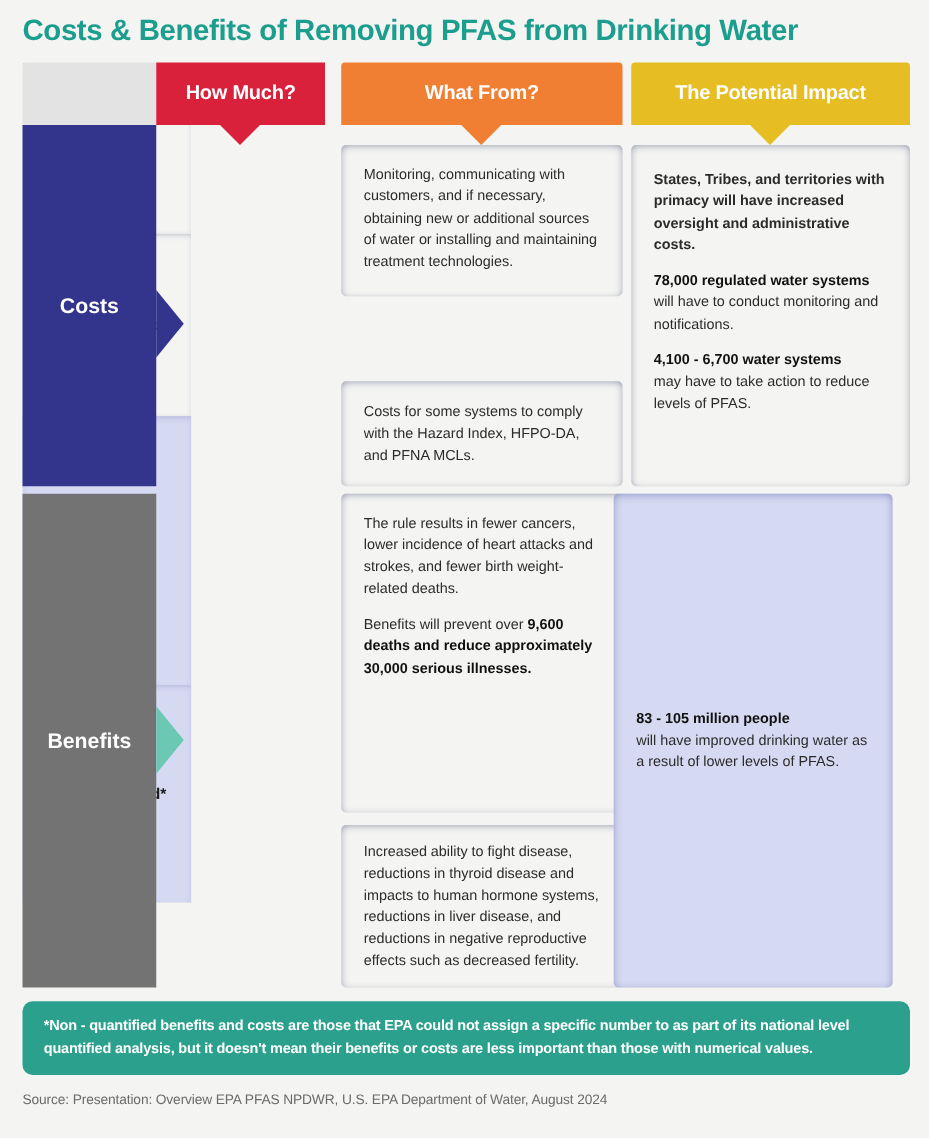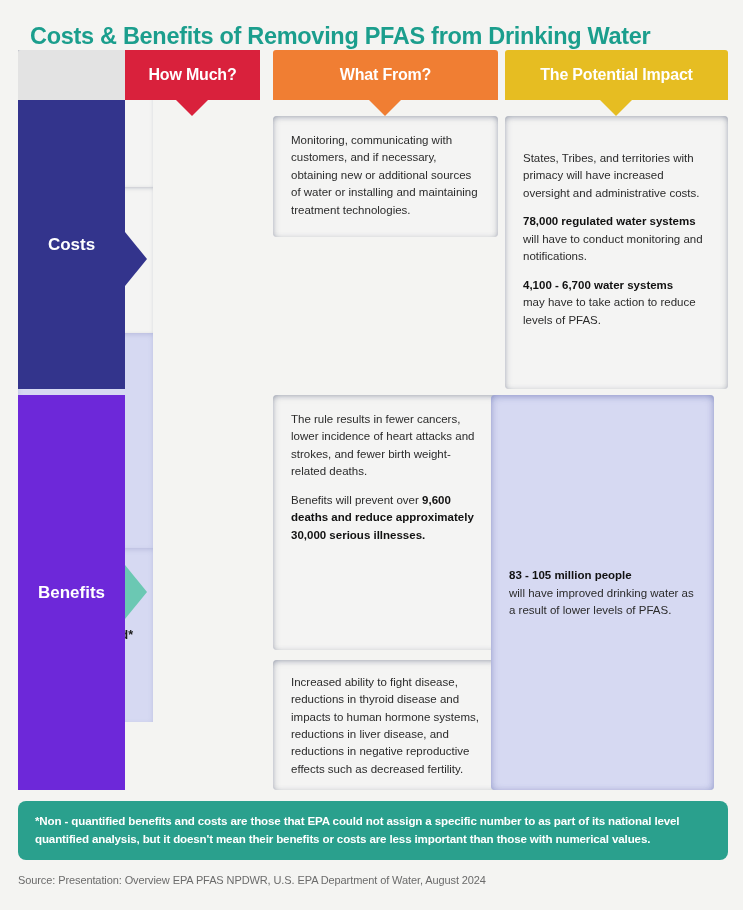"Costs & Benefits of Removing" .page { padding: 12px -> 0 }
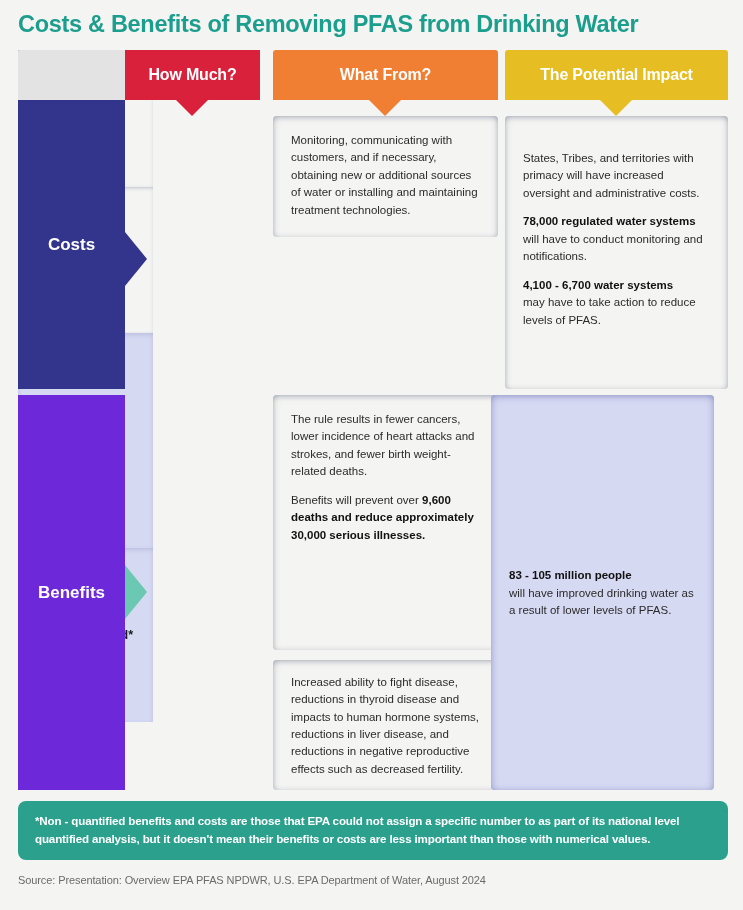"States, Tribes, and territories with" .pi-c .lead { font-weight: none -> bold; margin-top: 18px -> 4px }
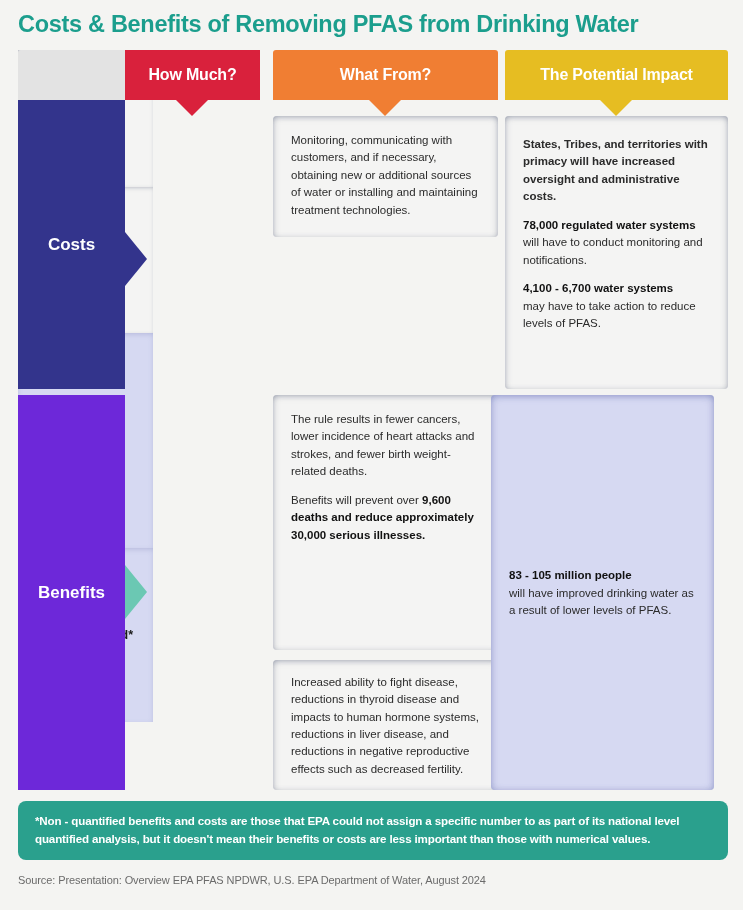"Costs for some systems to" div.box { html: none -> <div> <p>Costs for some systems to comply with the Hazard Index, HFPO-DA, and PFNA MCLs.</p> </div> }
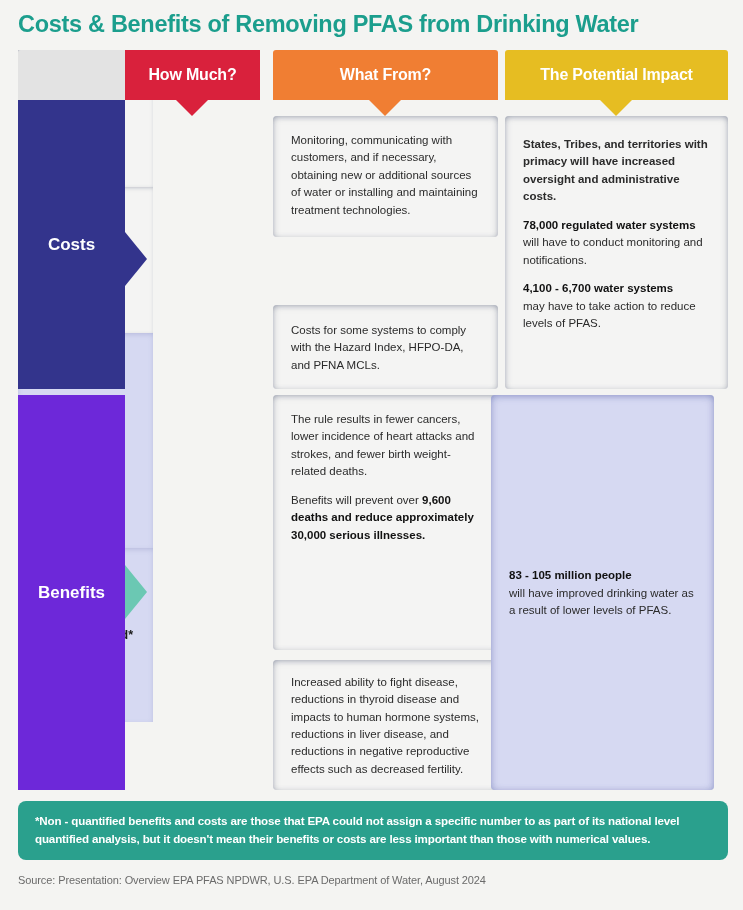"Benefits" .catbar-benefits { background: #6d28d9 -> #737373 }
